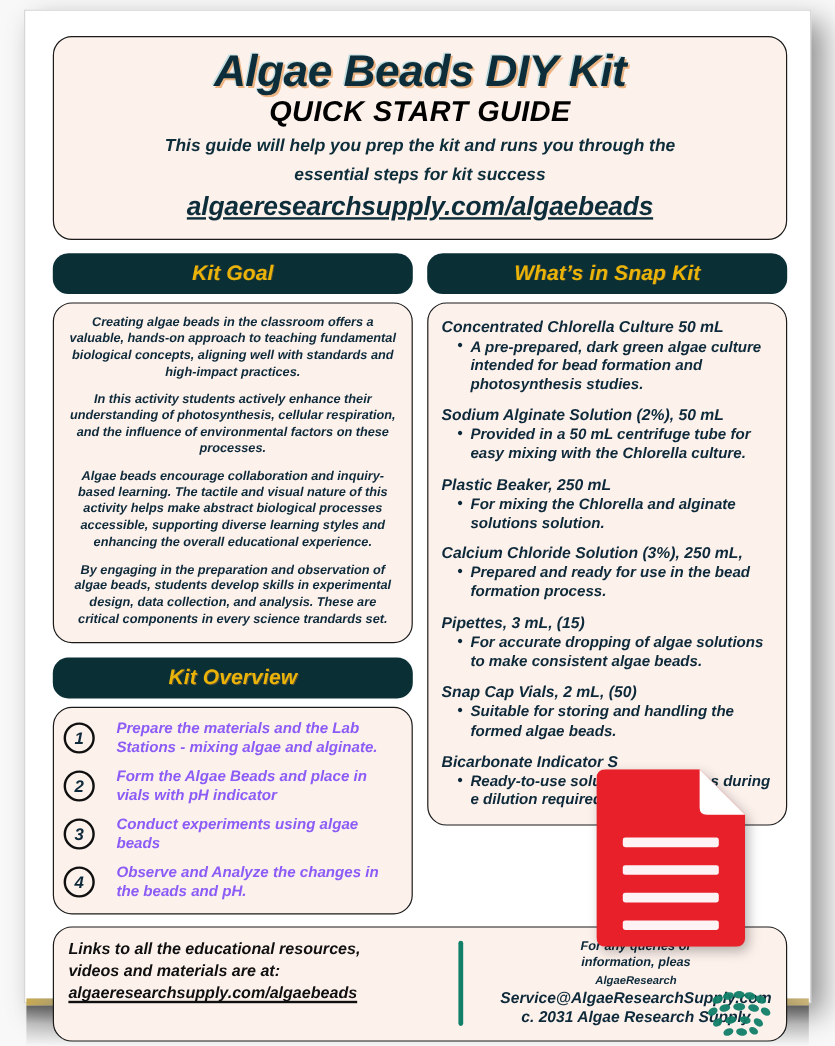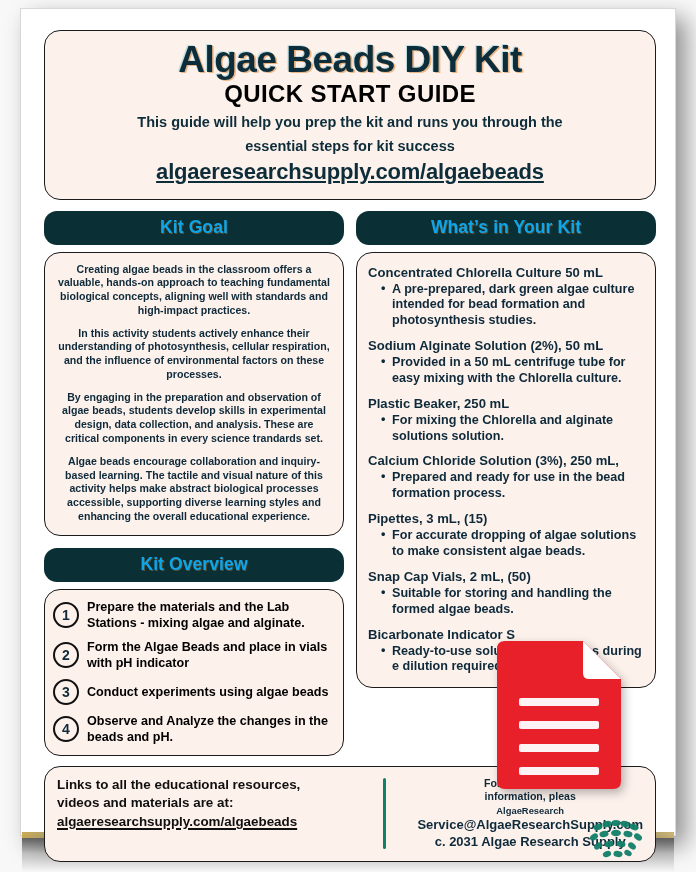"Algae Beads DIY Kit" #viewport { font-style: none -> italic }
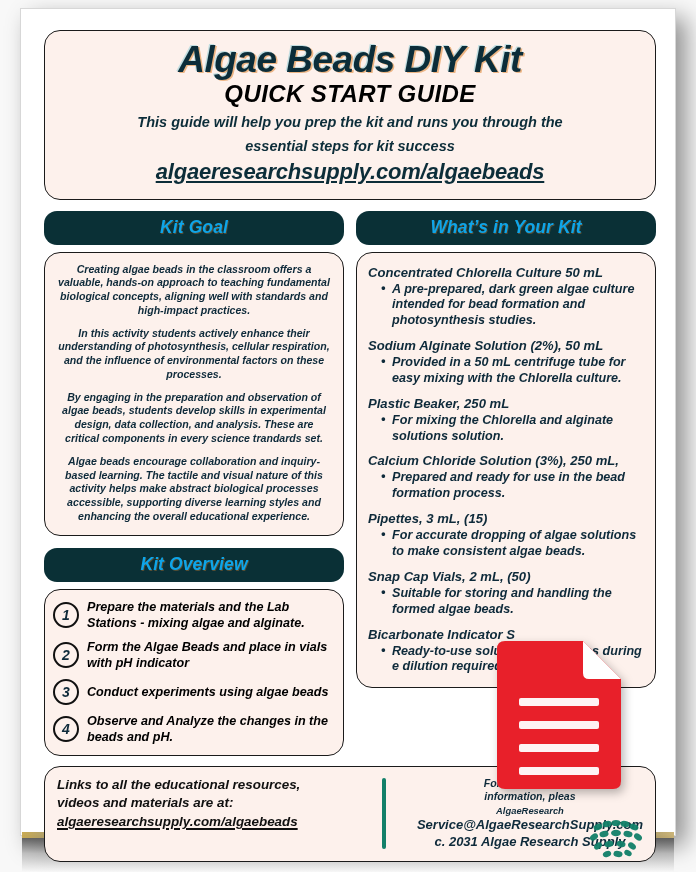"Kit Goal" .section-bar { color: #0ea5e9 -> #eab308 }
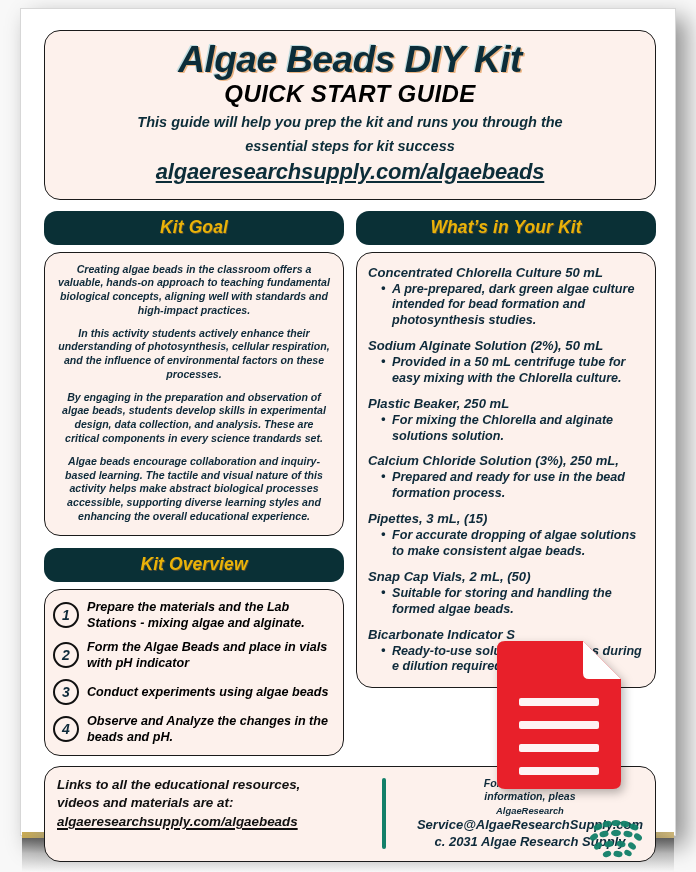"What’s in Your Kit" div.section-bar { text: Your -> Snap }
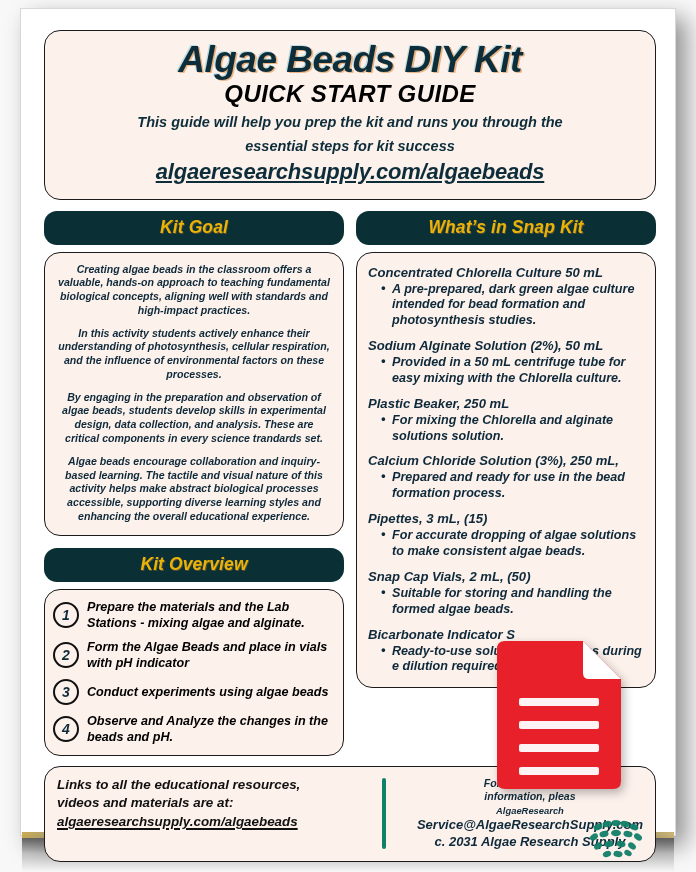"By engaging in the preparation" div.goal-p { order: before "Algae beads encourage collaboration and" -> after "Algae beads encourage collaboration and" }
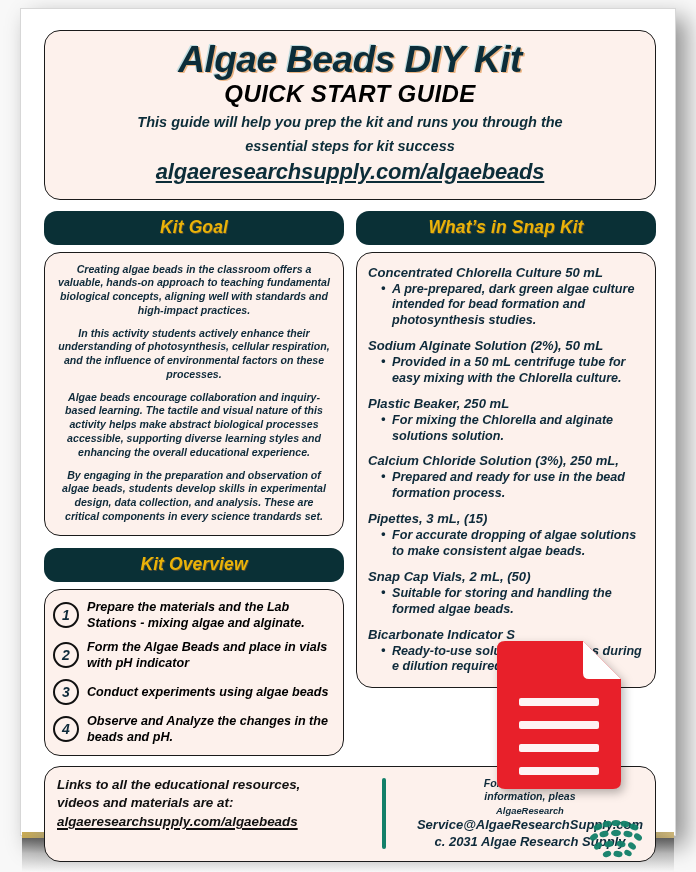"Prepare the materials and the" .step-text { color: #000000 -> #8b5cf6; margin-left: none -> 10px }
